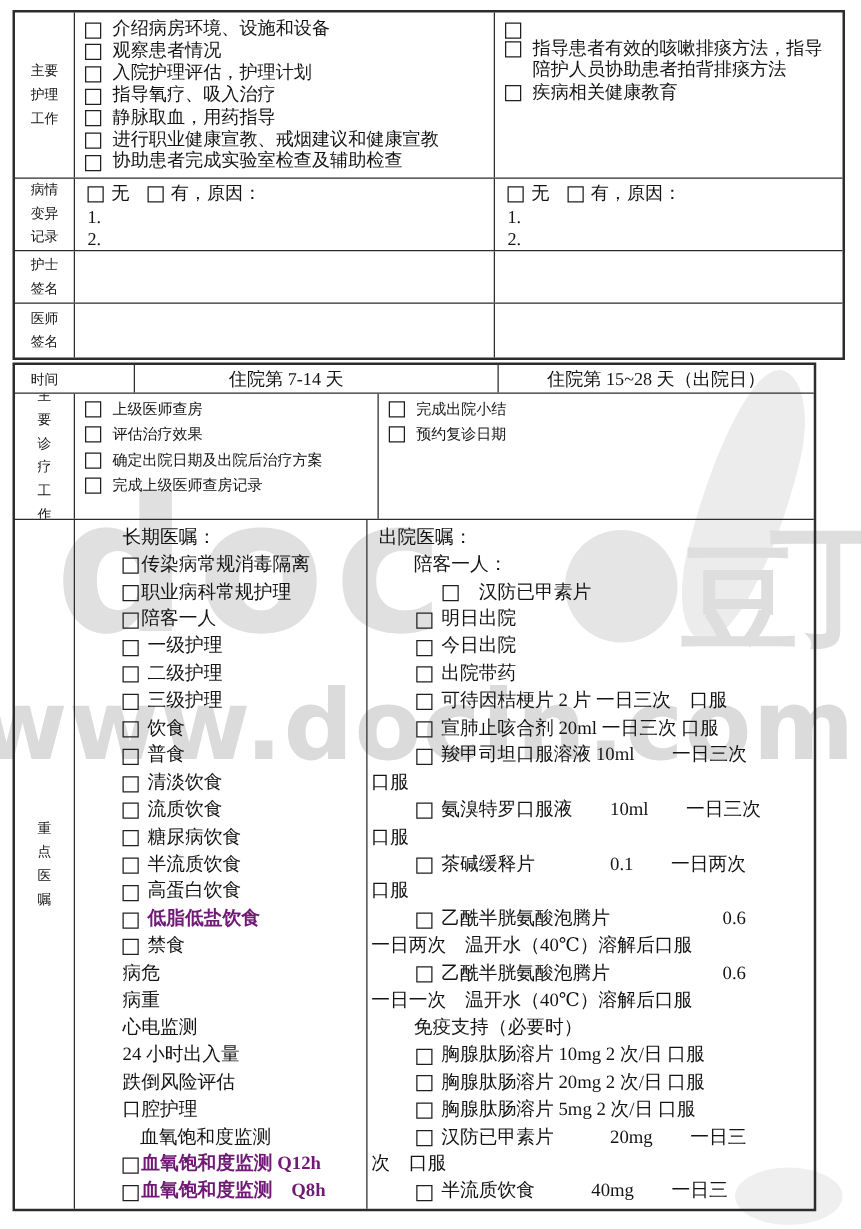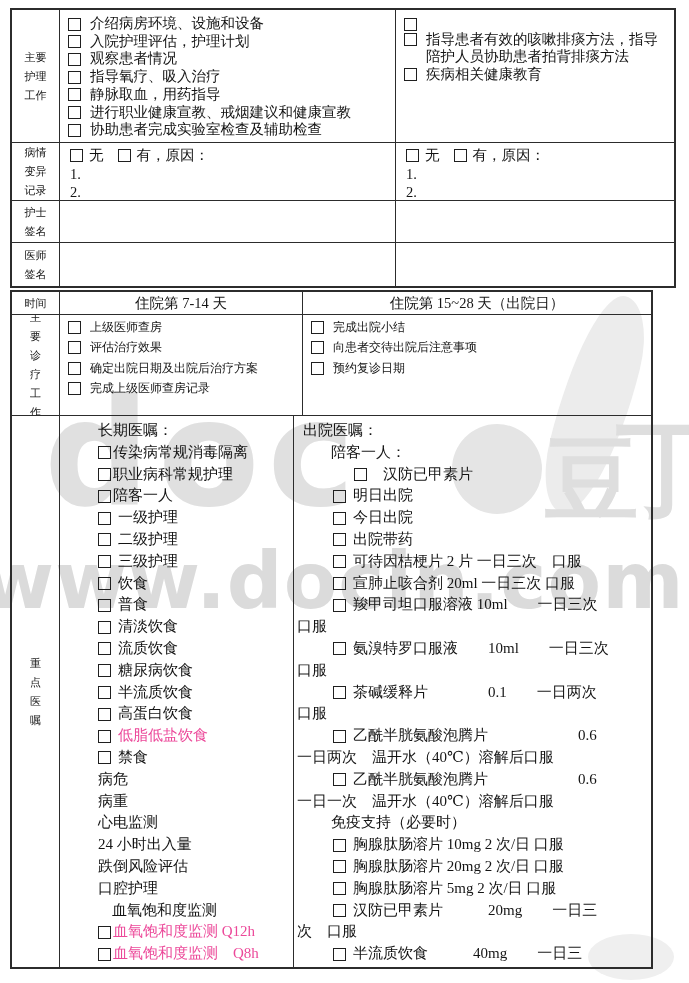"入院护理评估，护理计划" div.uitem { order: before "观察患者情况" -> after "观察患者情况" }
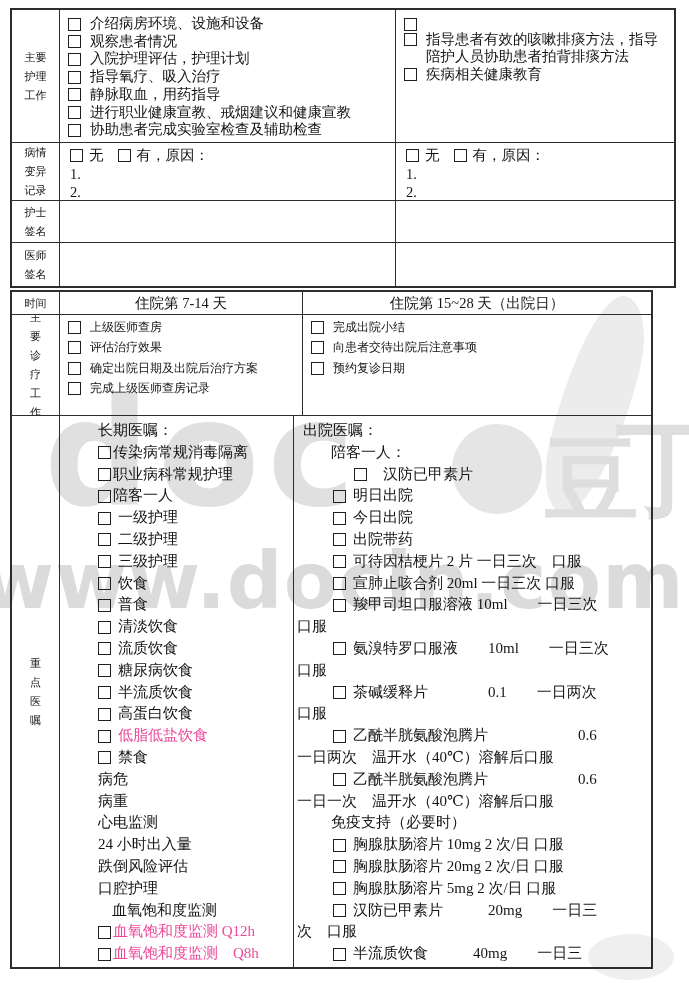"时间" .rE { gap: none -> 48px }
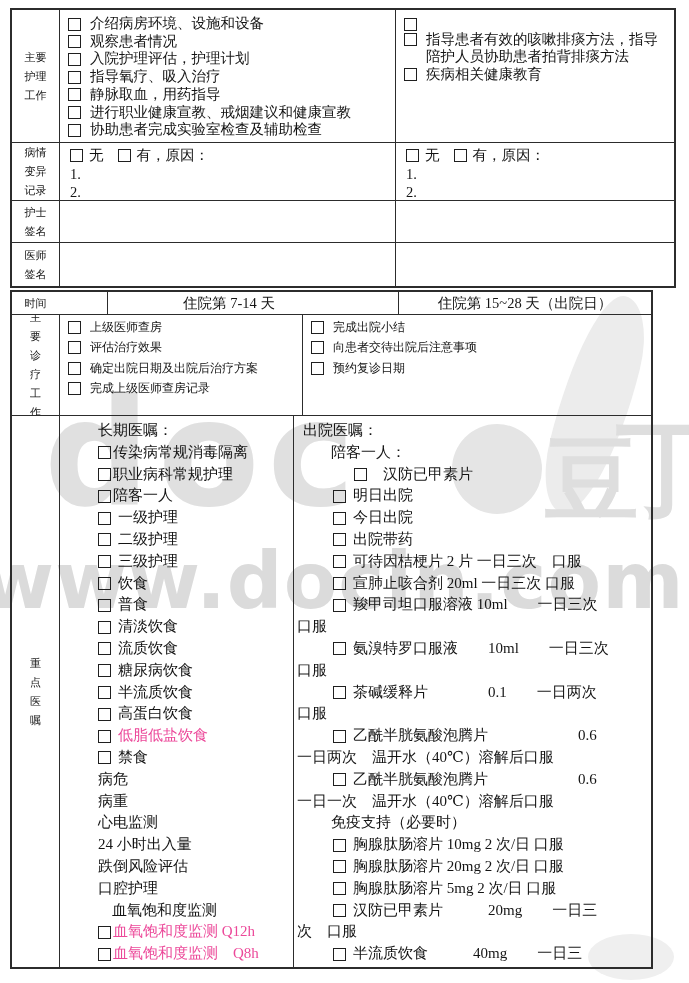"向患者交待出院后注意事项" div.fitem { html: <div> <span></span> <span>向患者交待出院后注意事项</span> </div> -> none }
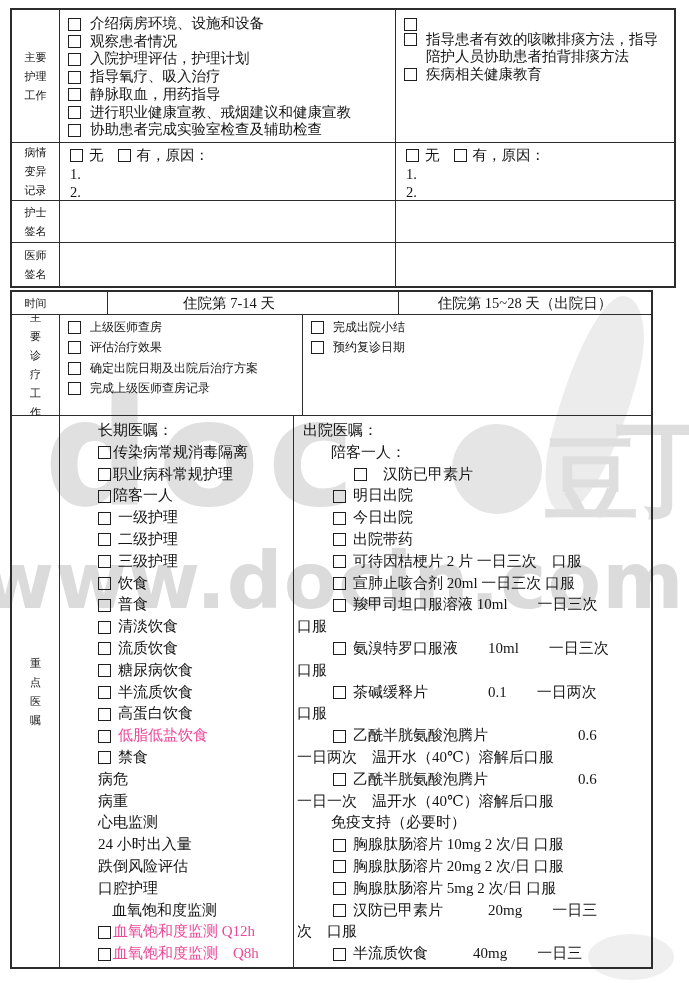"低脂低盐饮食" .red { color: #ec4899 -> #701a75; font-weight: none -> bold }
